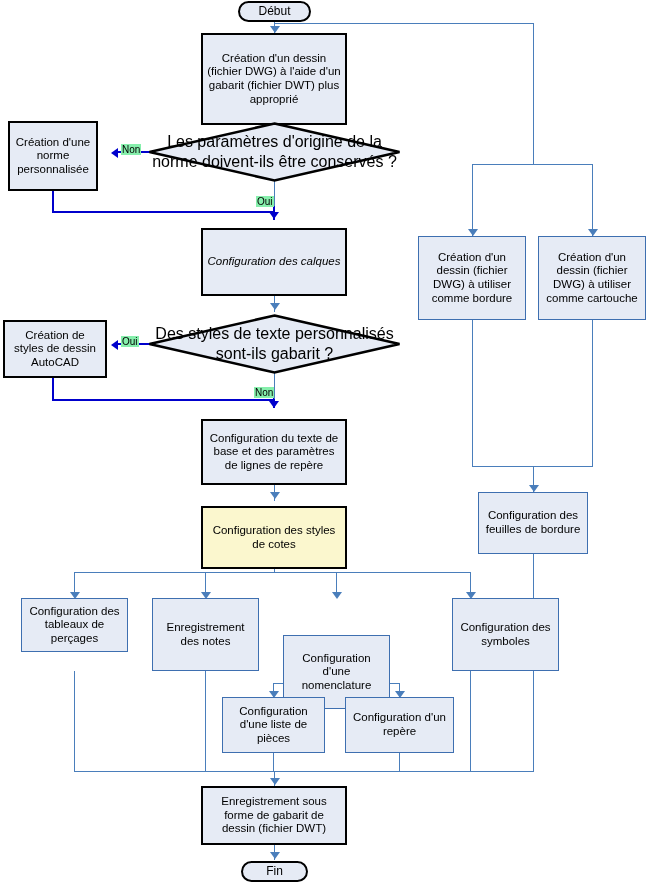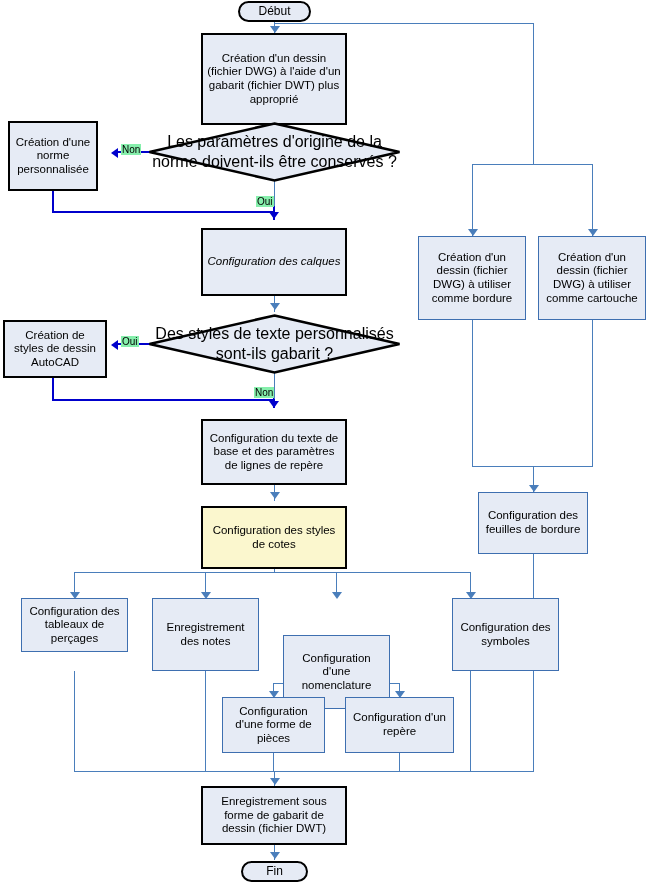"Configuration d'une forme de pièces" span { text: forme -> liste }
